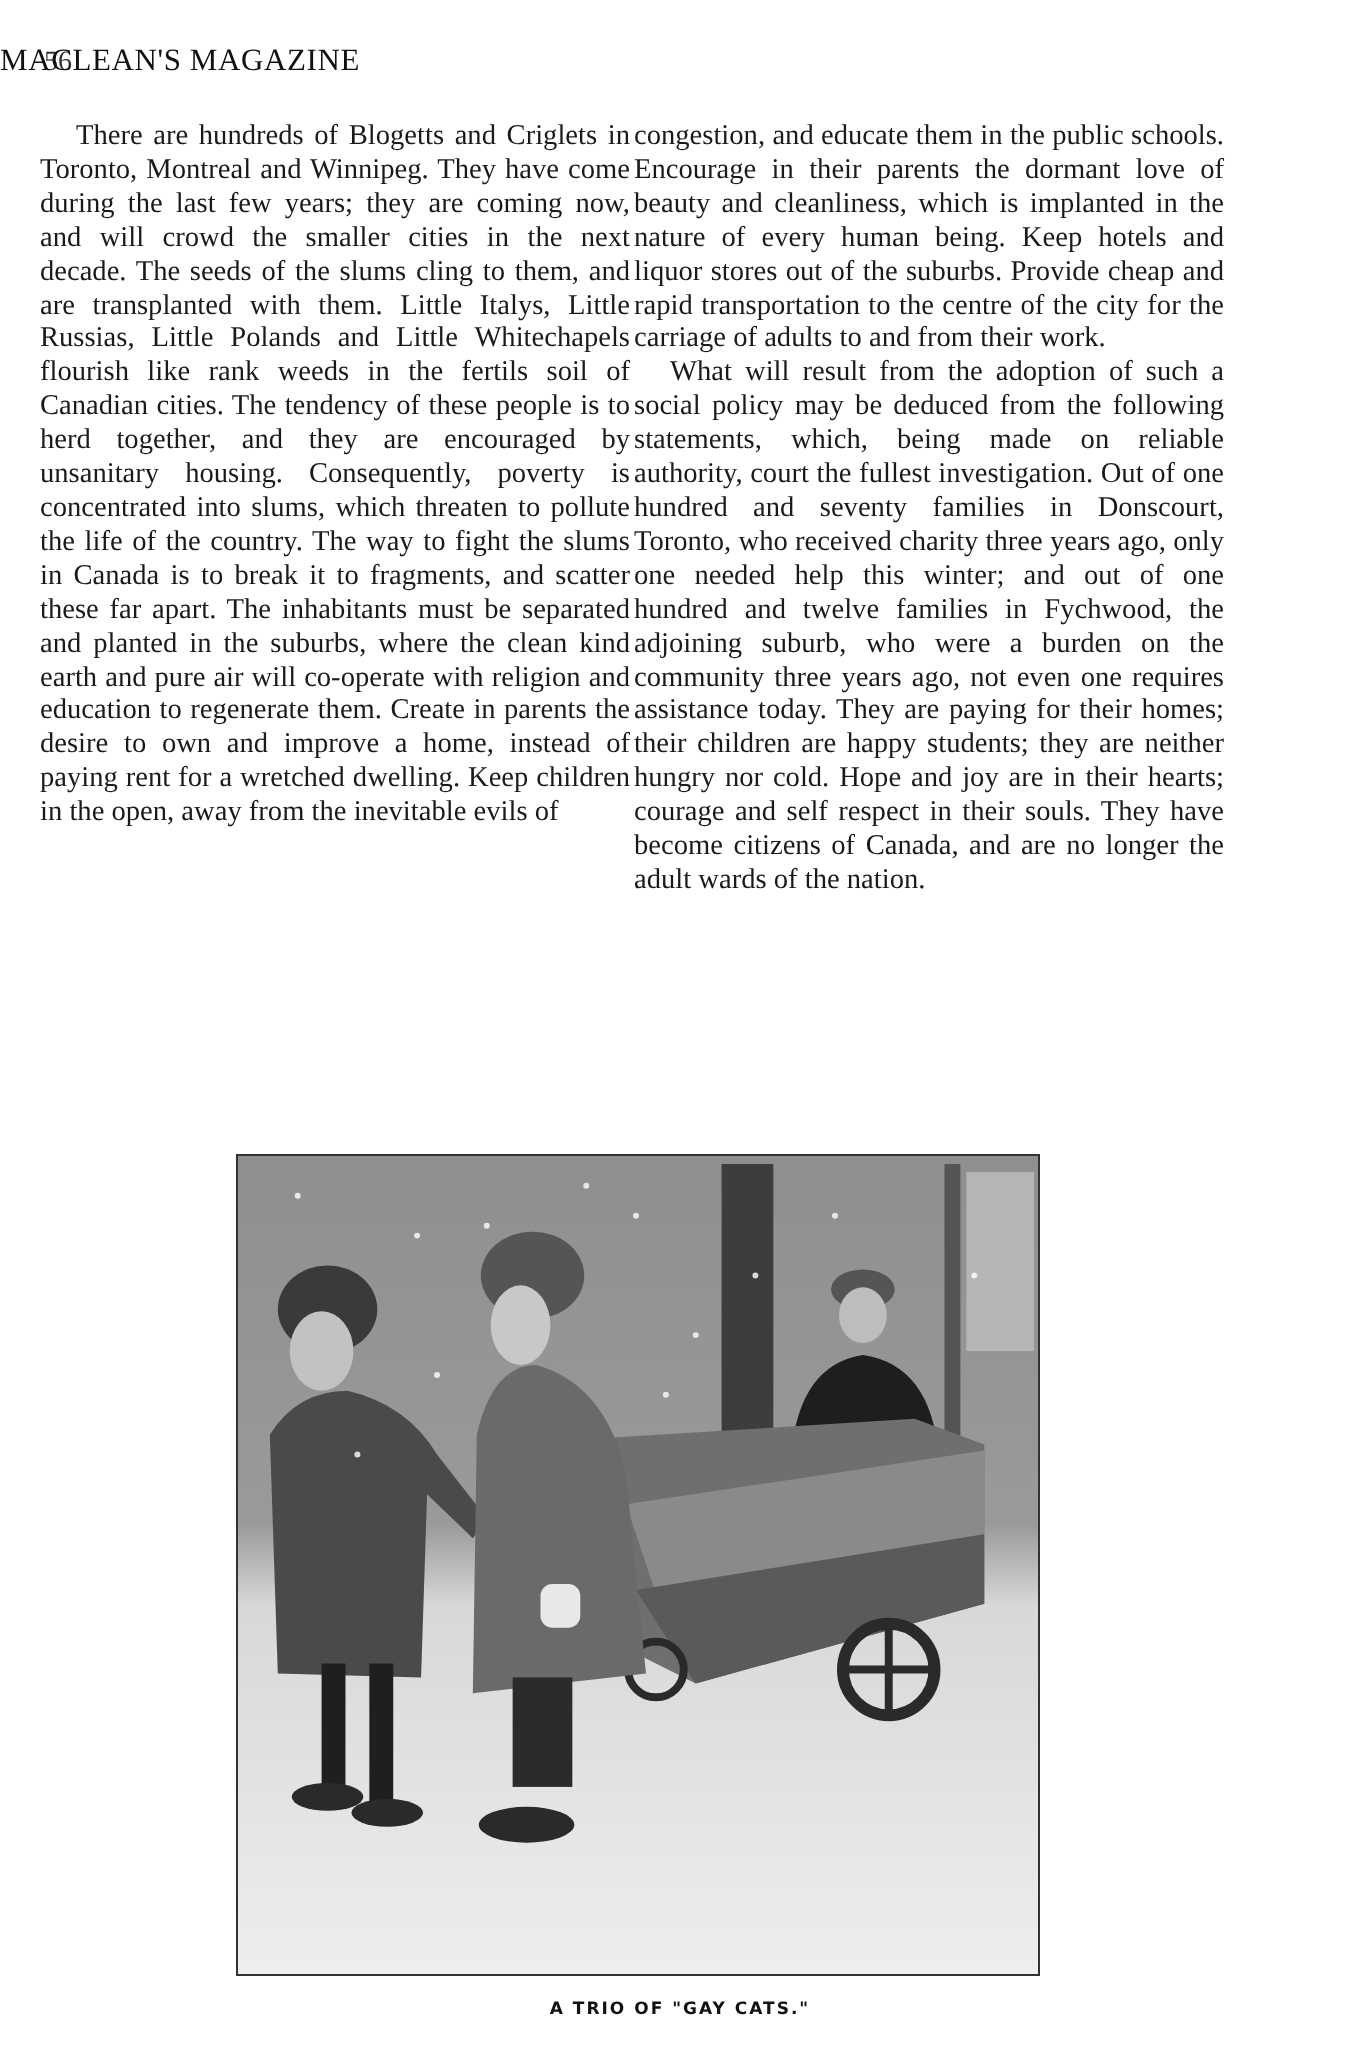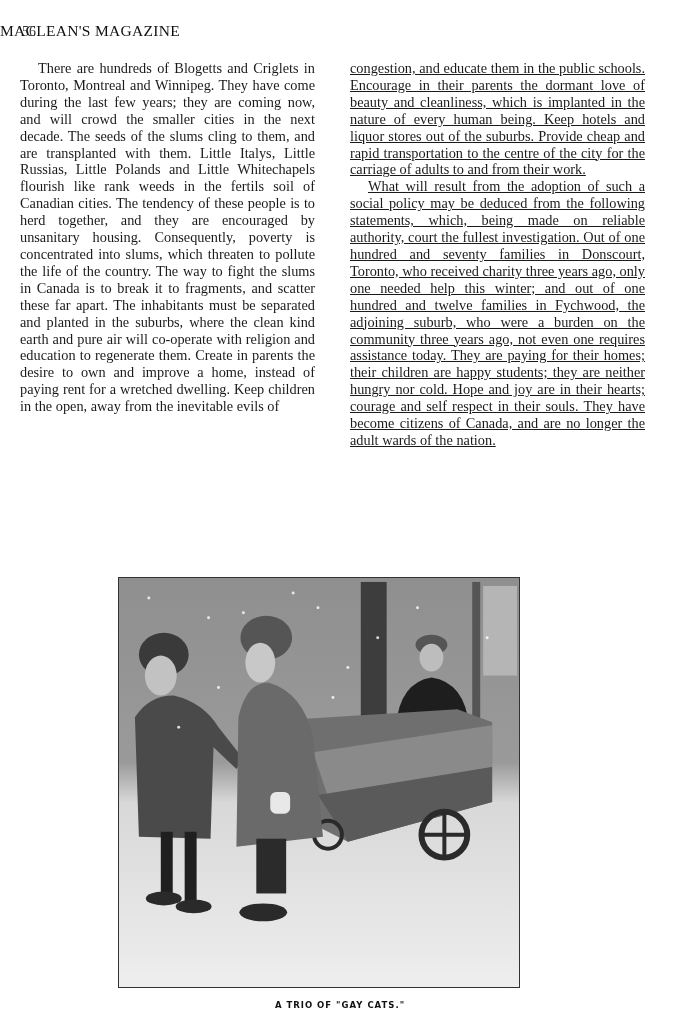"congestion, and educate them in" .col-right { left: 350px -> 317px; text-decoration: underline -> none }
